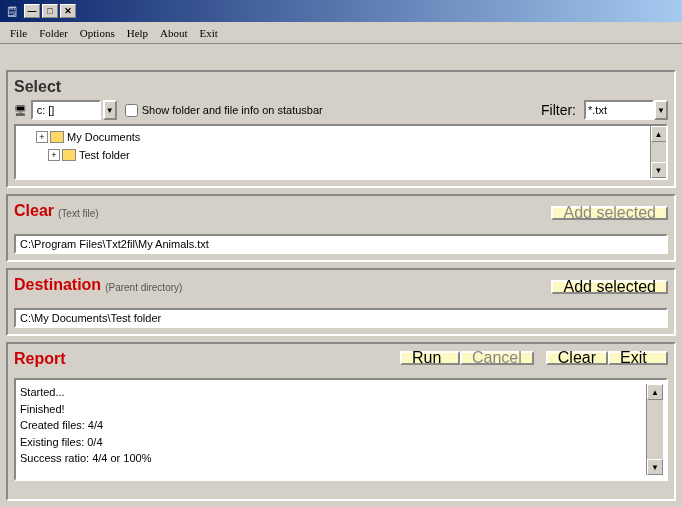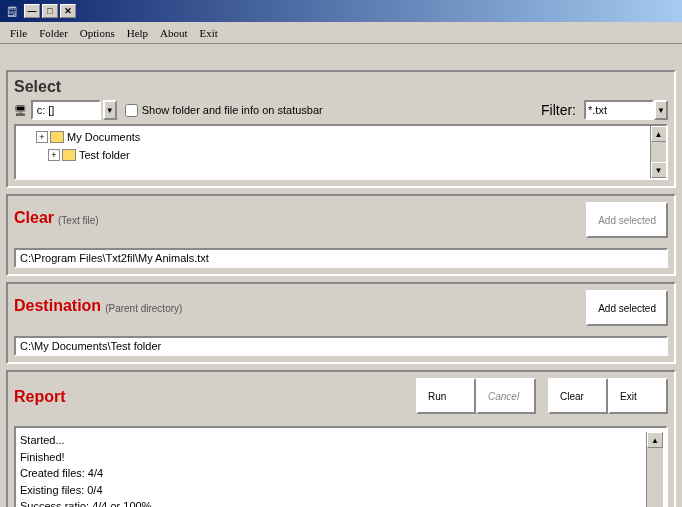"Add selected" .win-button { background: #ffffff -> #fef9c3; font-size: 10px -> 16px; height: 36px -> 14px }
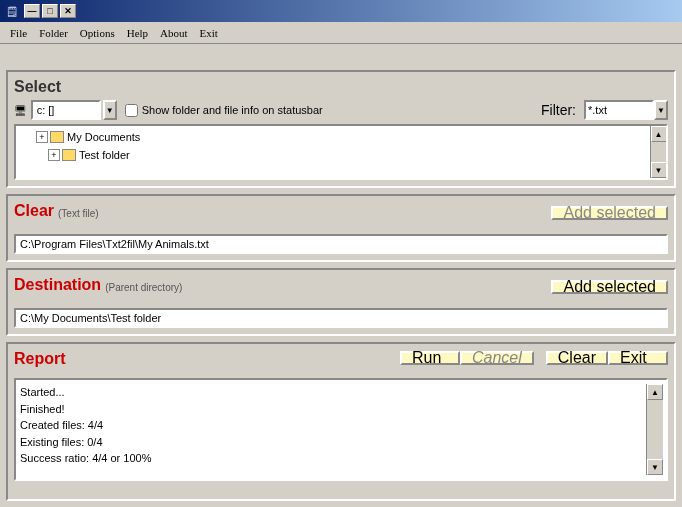"Cancel" button.win-button { font-style: italic -> none }
